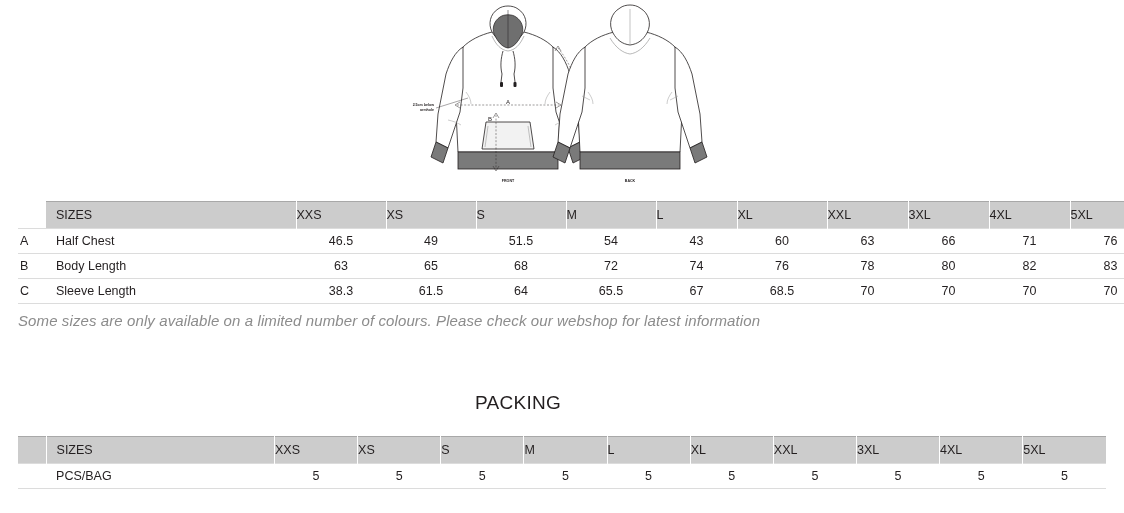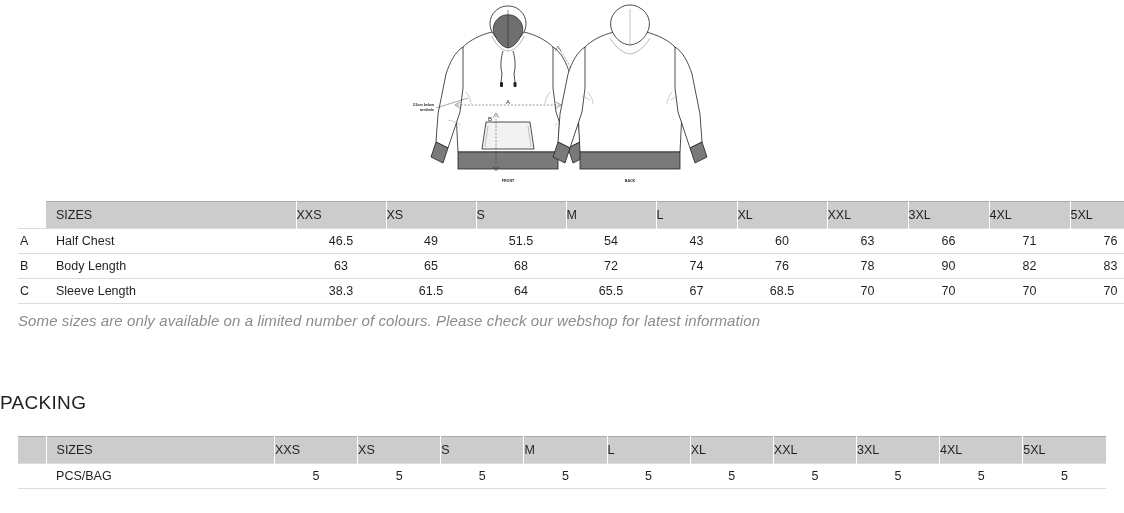"90" td { text: 90 -> 80 }
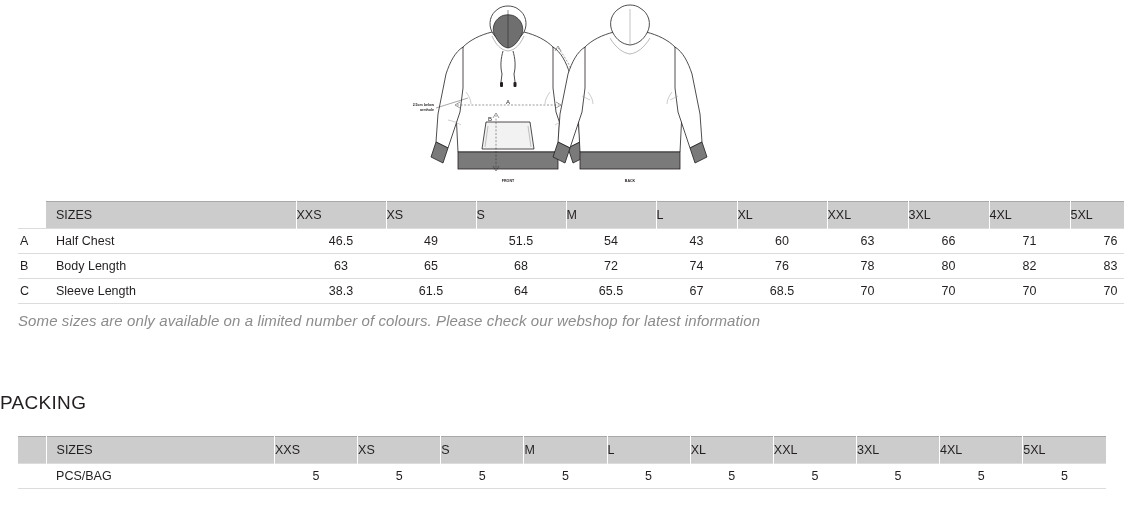"PACKING" .packing-heading { text-align: left -> center }
